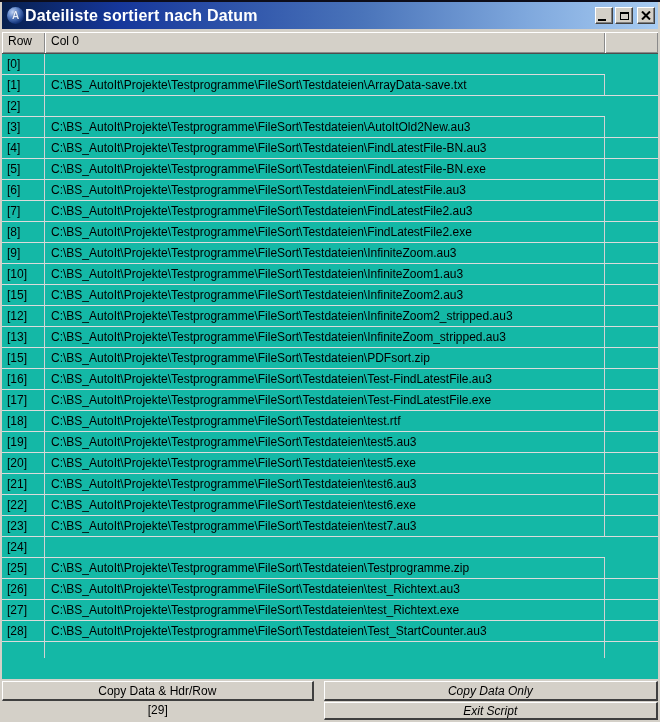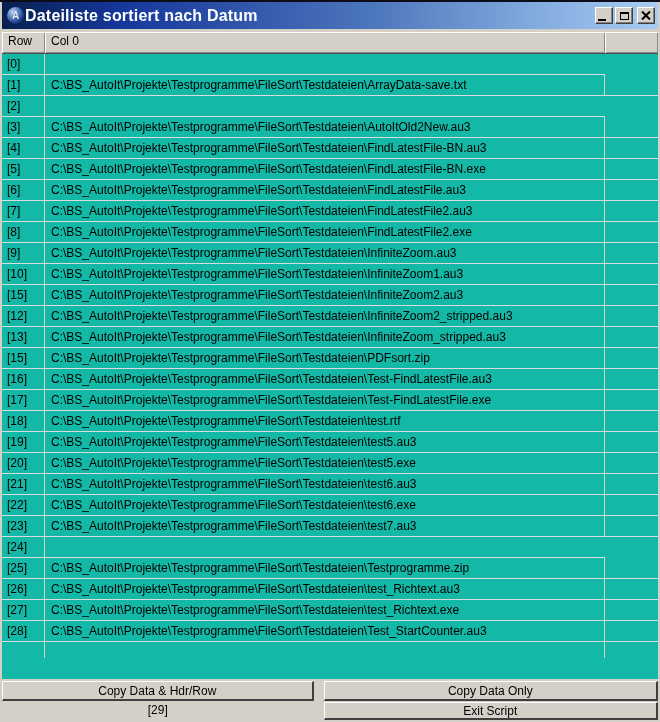"Copy Data Only" .btn.w-right { font-style: none -> italic }
